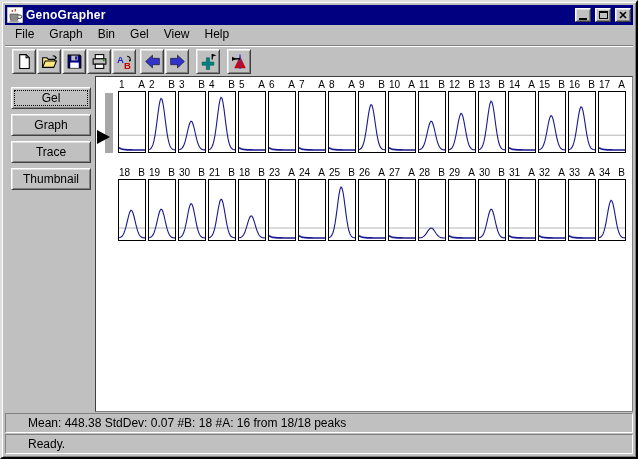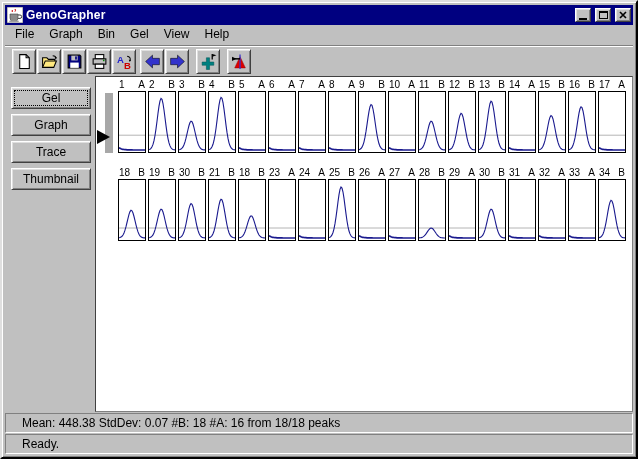"Mean: 448.38 StdDev: 0.07 #B:" .statusbar { padding-left: 16px -> 22px }
